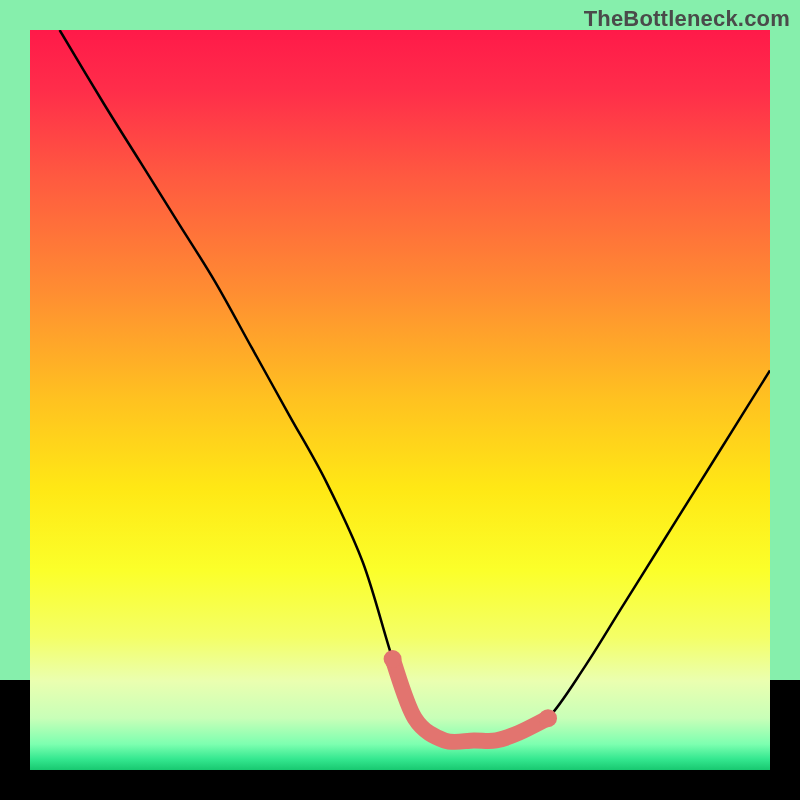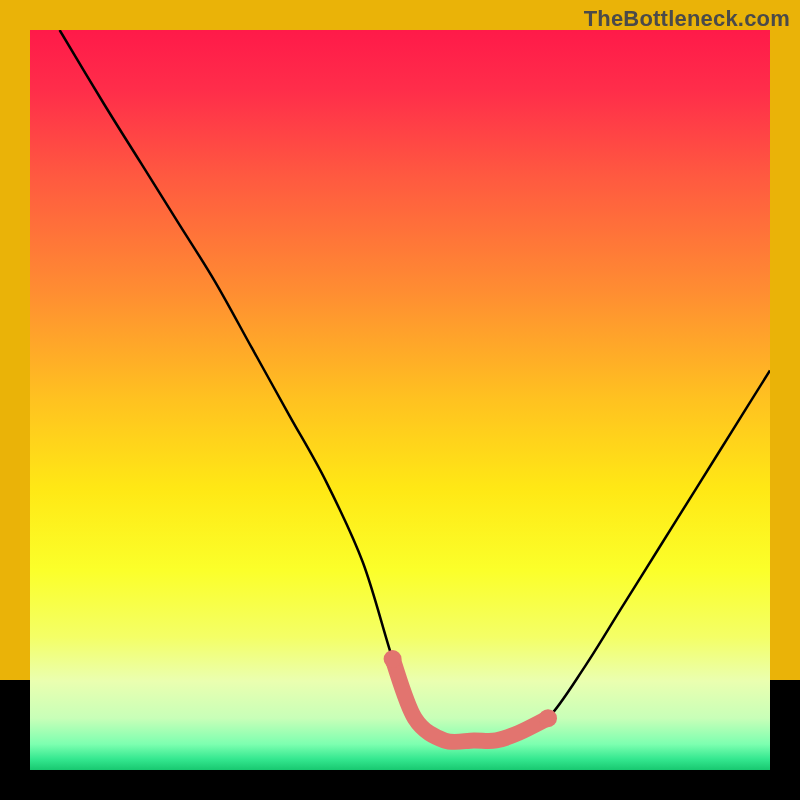"TheBottleneck.com" .container { background: #eab308 -> #86efac }
